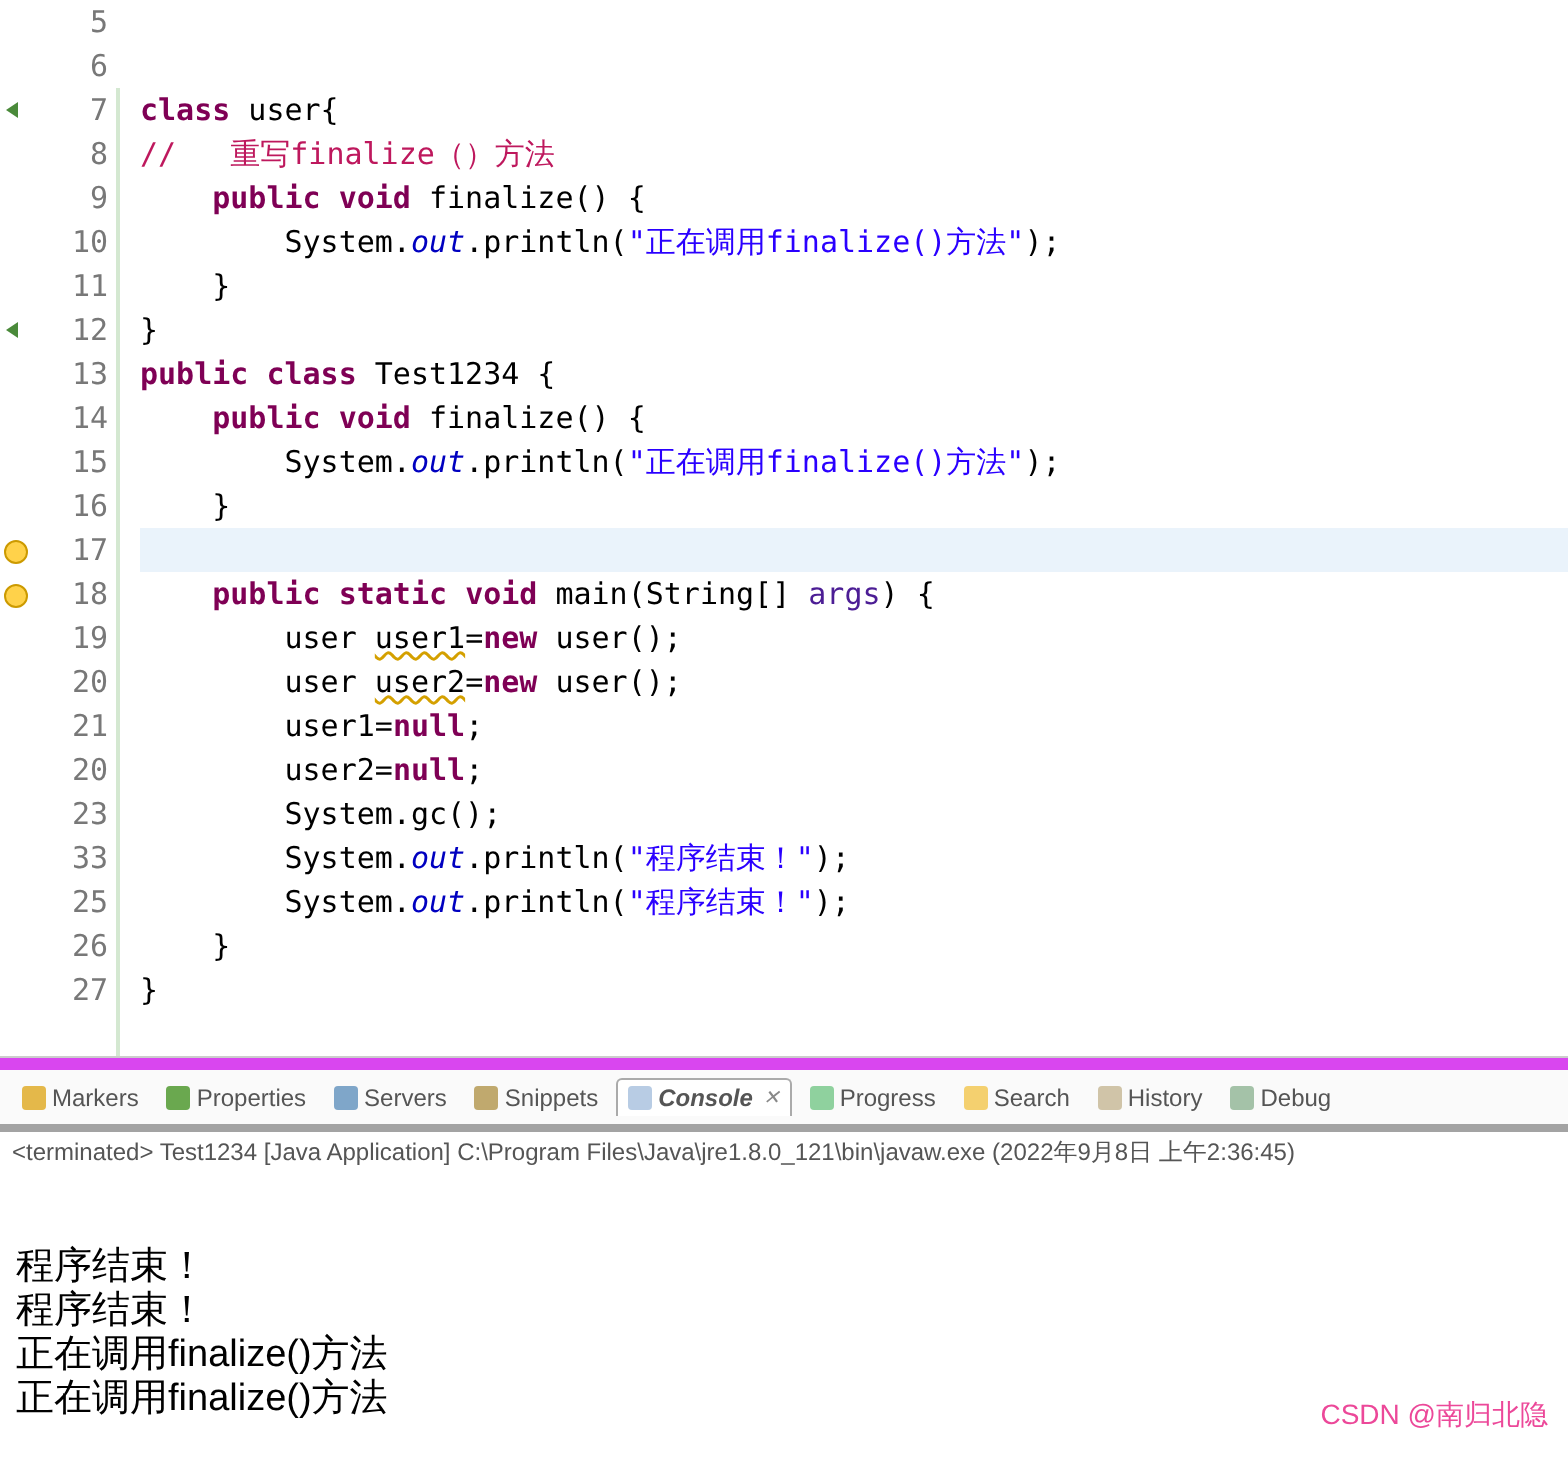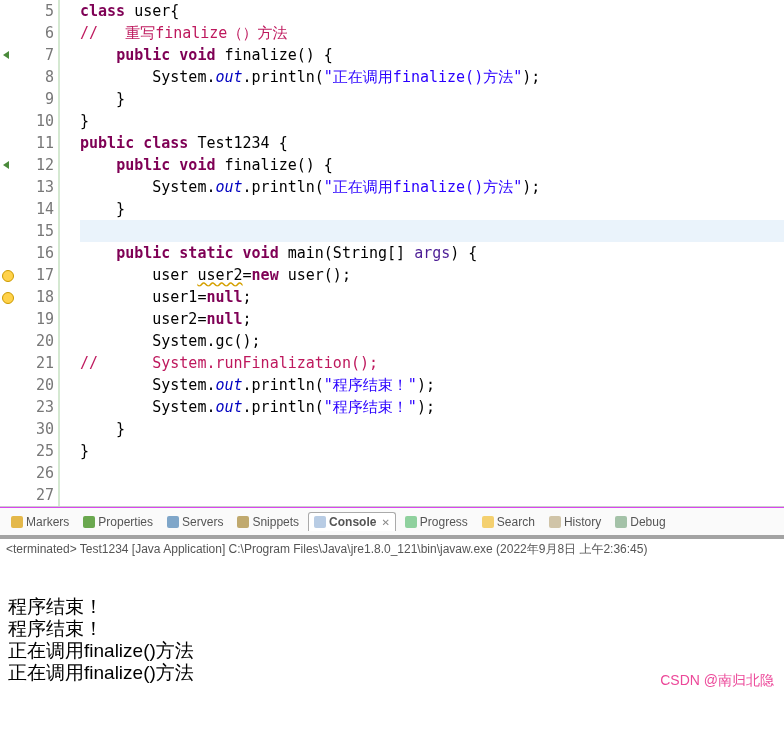"class user{" .code { margin-top: none -> 44px; padding-left: 20px -> 10px }
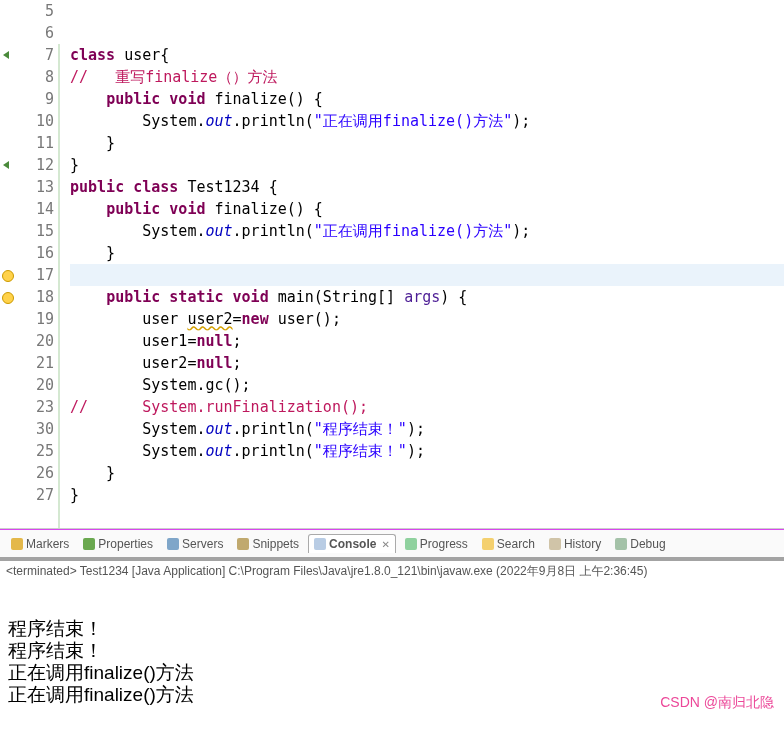"user user1=new user();" div.line { html: none -> <div><span> user </span><span>user1</span><span>=</span><span>new</span><span> user();</span></div> }
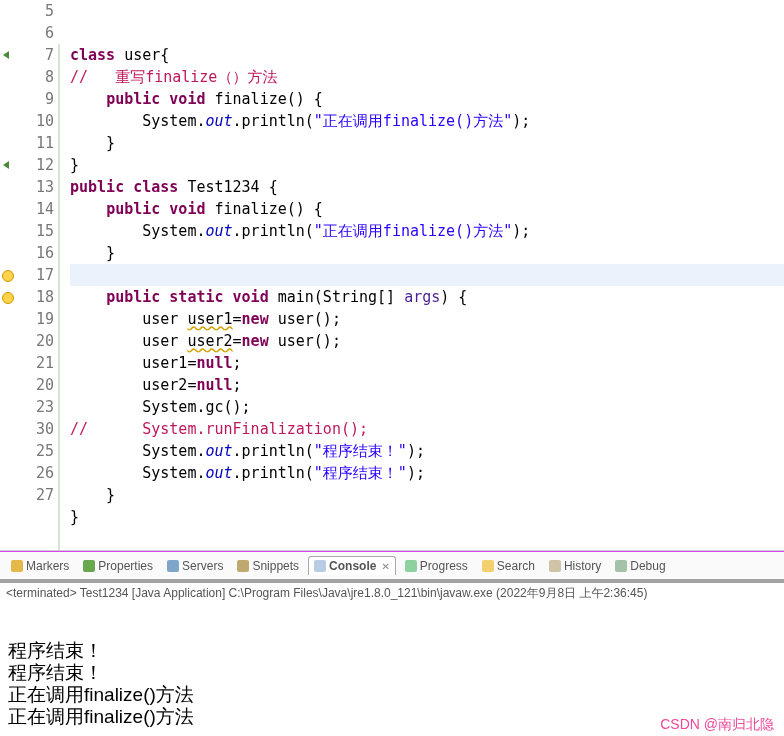"30" div.ln { text: 30 -> 33 }
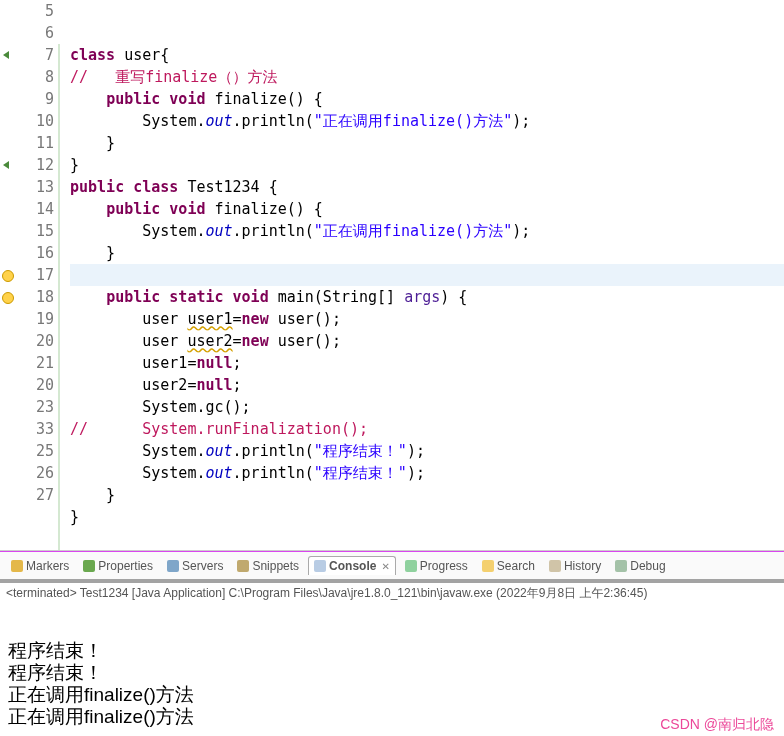"// System.runFinalization();" div.line { html: <div><span>// System.runFinalization();</span></div> -> none }
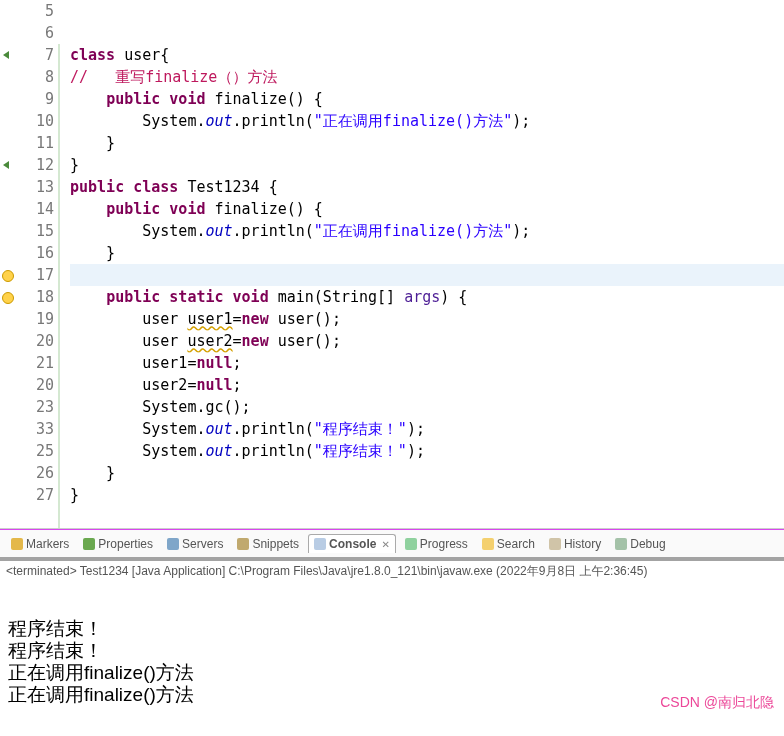"Markers" .tabbar { border-top: 1px solid #d946ef -> 6px solid #d946ef }
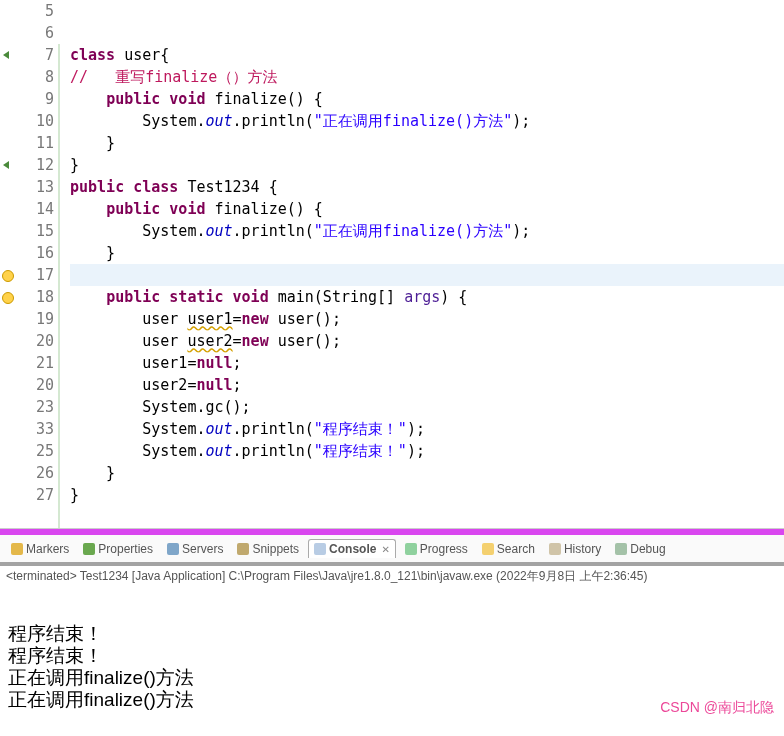"Console" .tabbar .tab.active { font-style: none -> italic }
